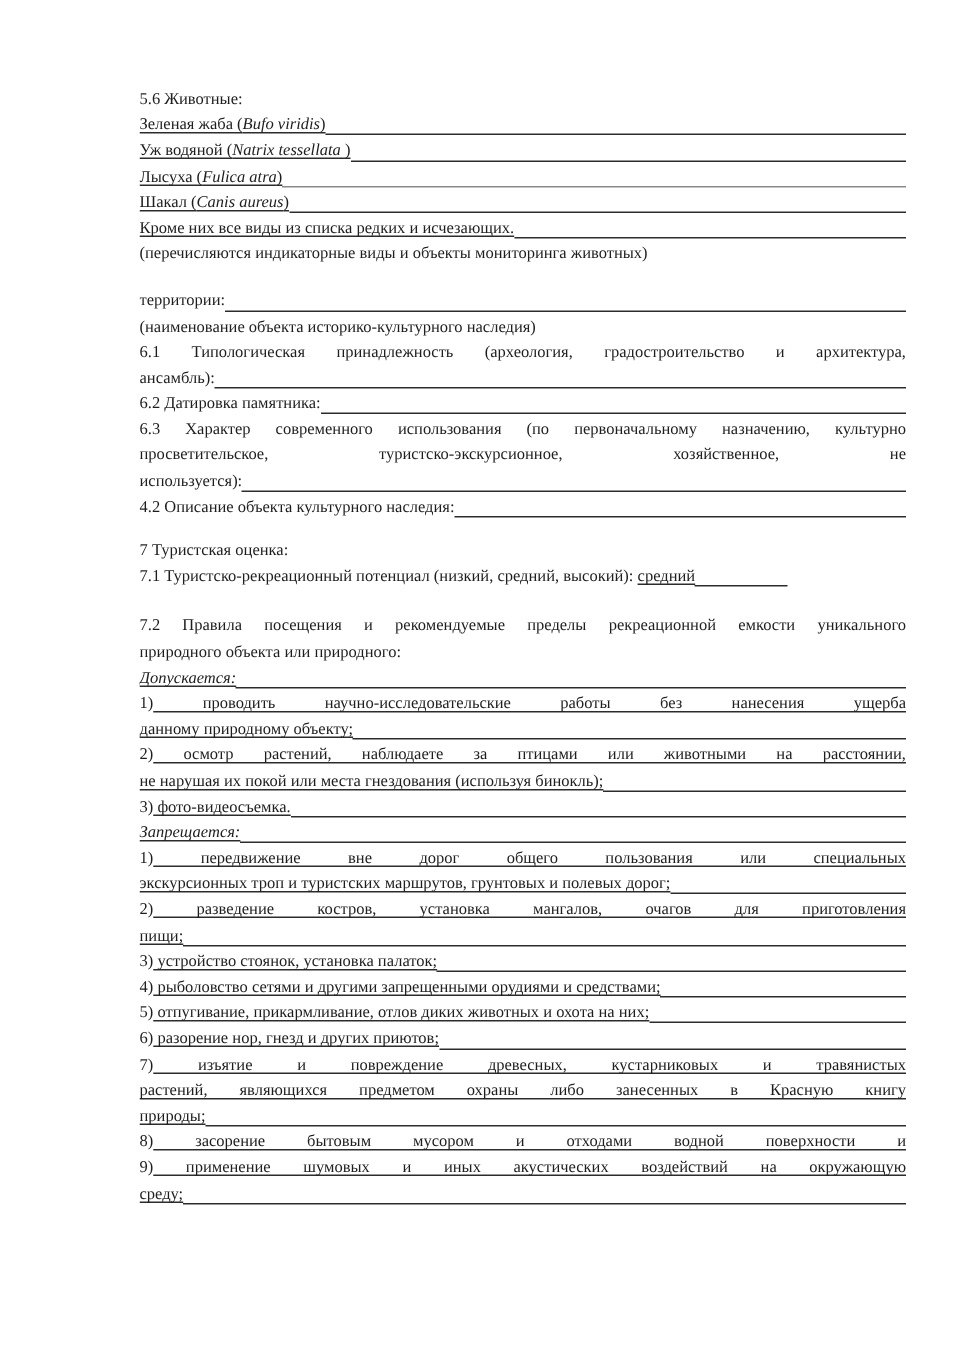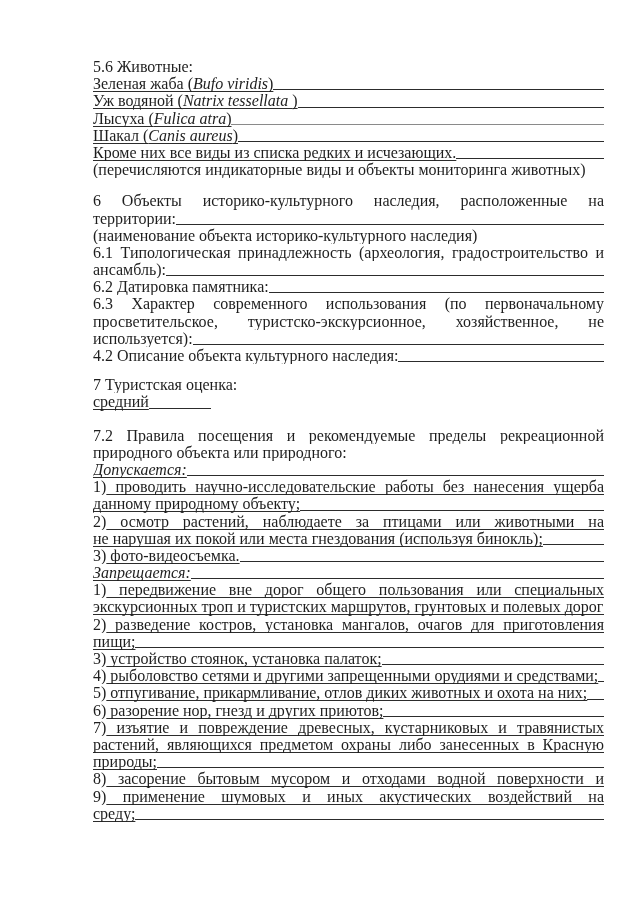"5.6 Животные:" .page { font-size: 16px -> 11px }
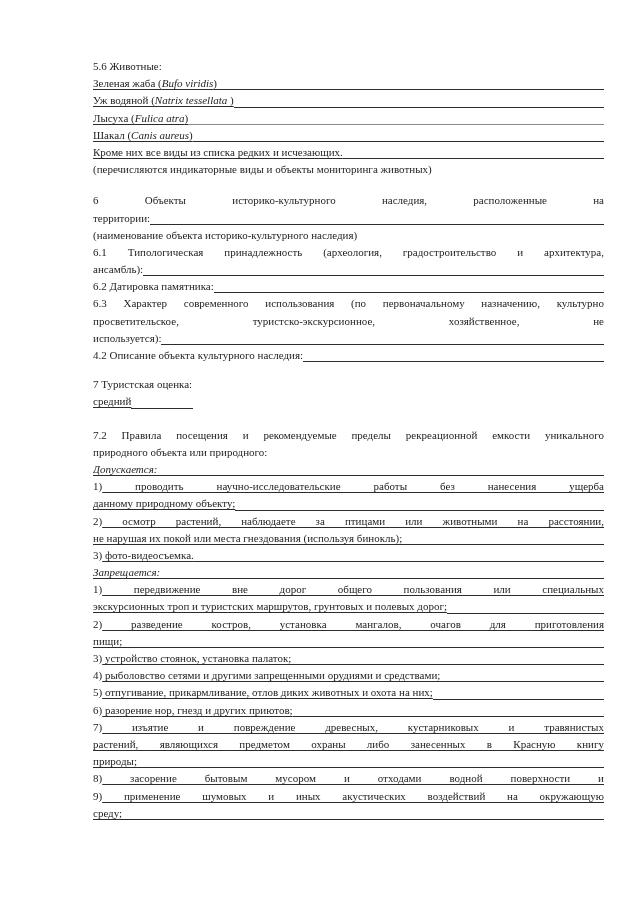"6 Объекты историко-культурного наследия," div.line { html: <div><span>6 Объекты историко-культурного наследия, расположенные на</span></div> -> none }
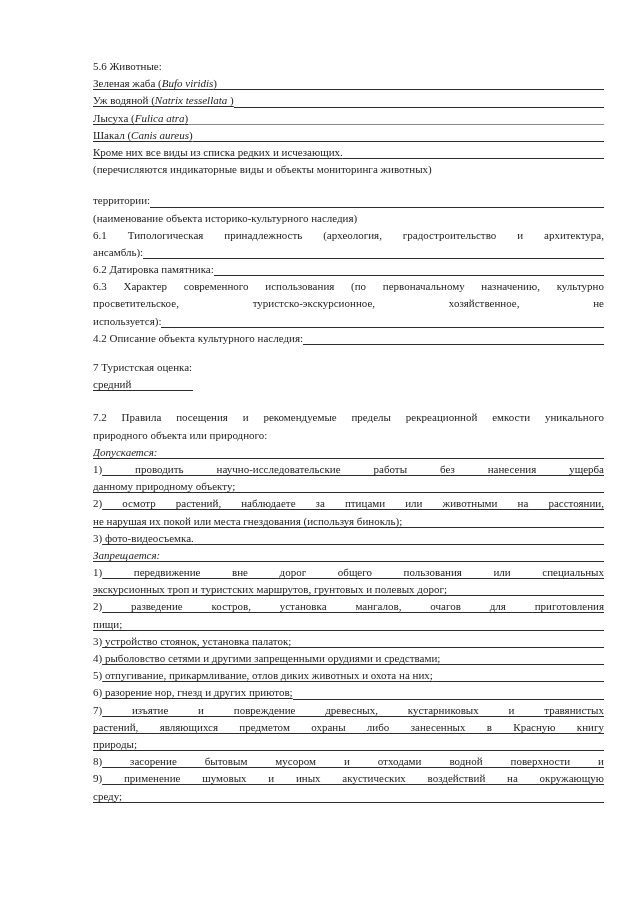"7.1 Туристско-рекреационный потенциал" span.seg { html: none -> <span>7.1 Туристско-рекреационный потенциал (низкий, средний, высокий): </span> }
